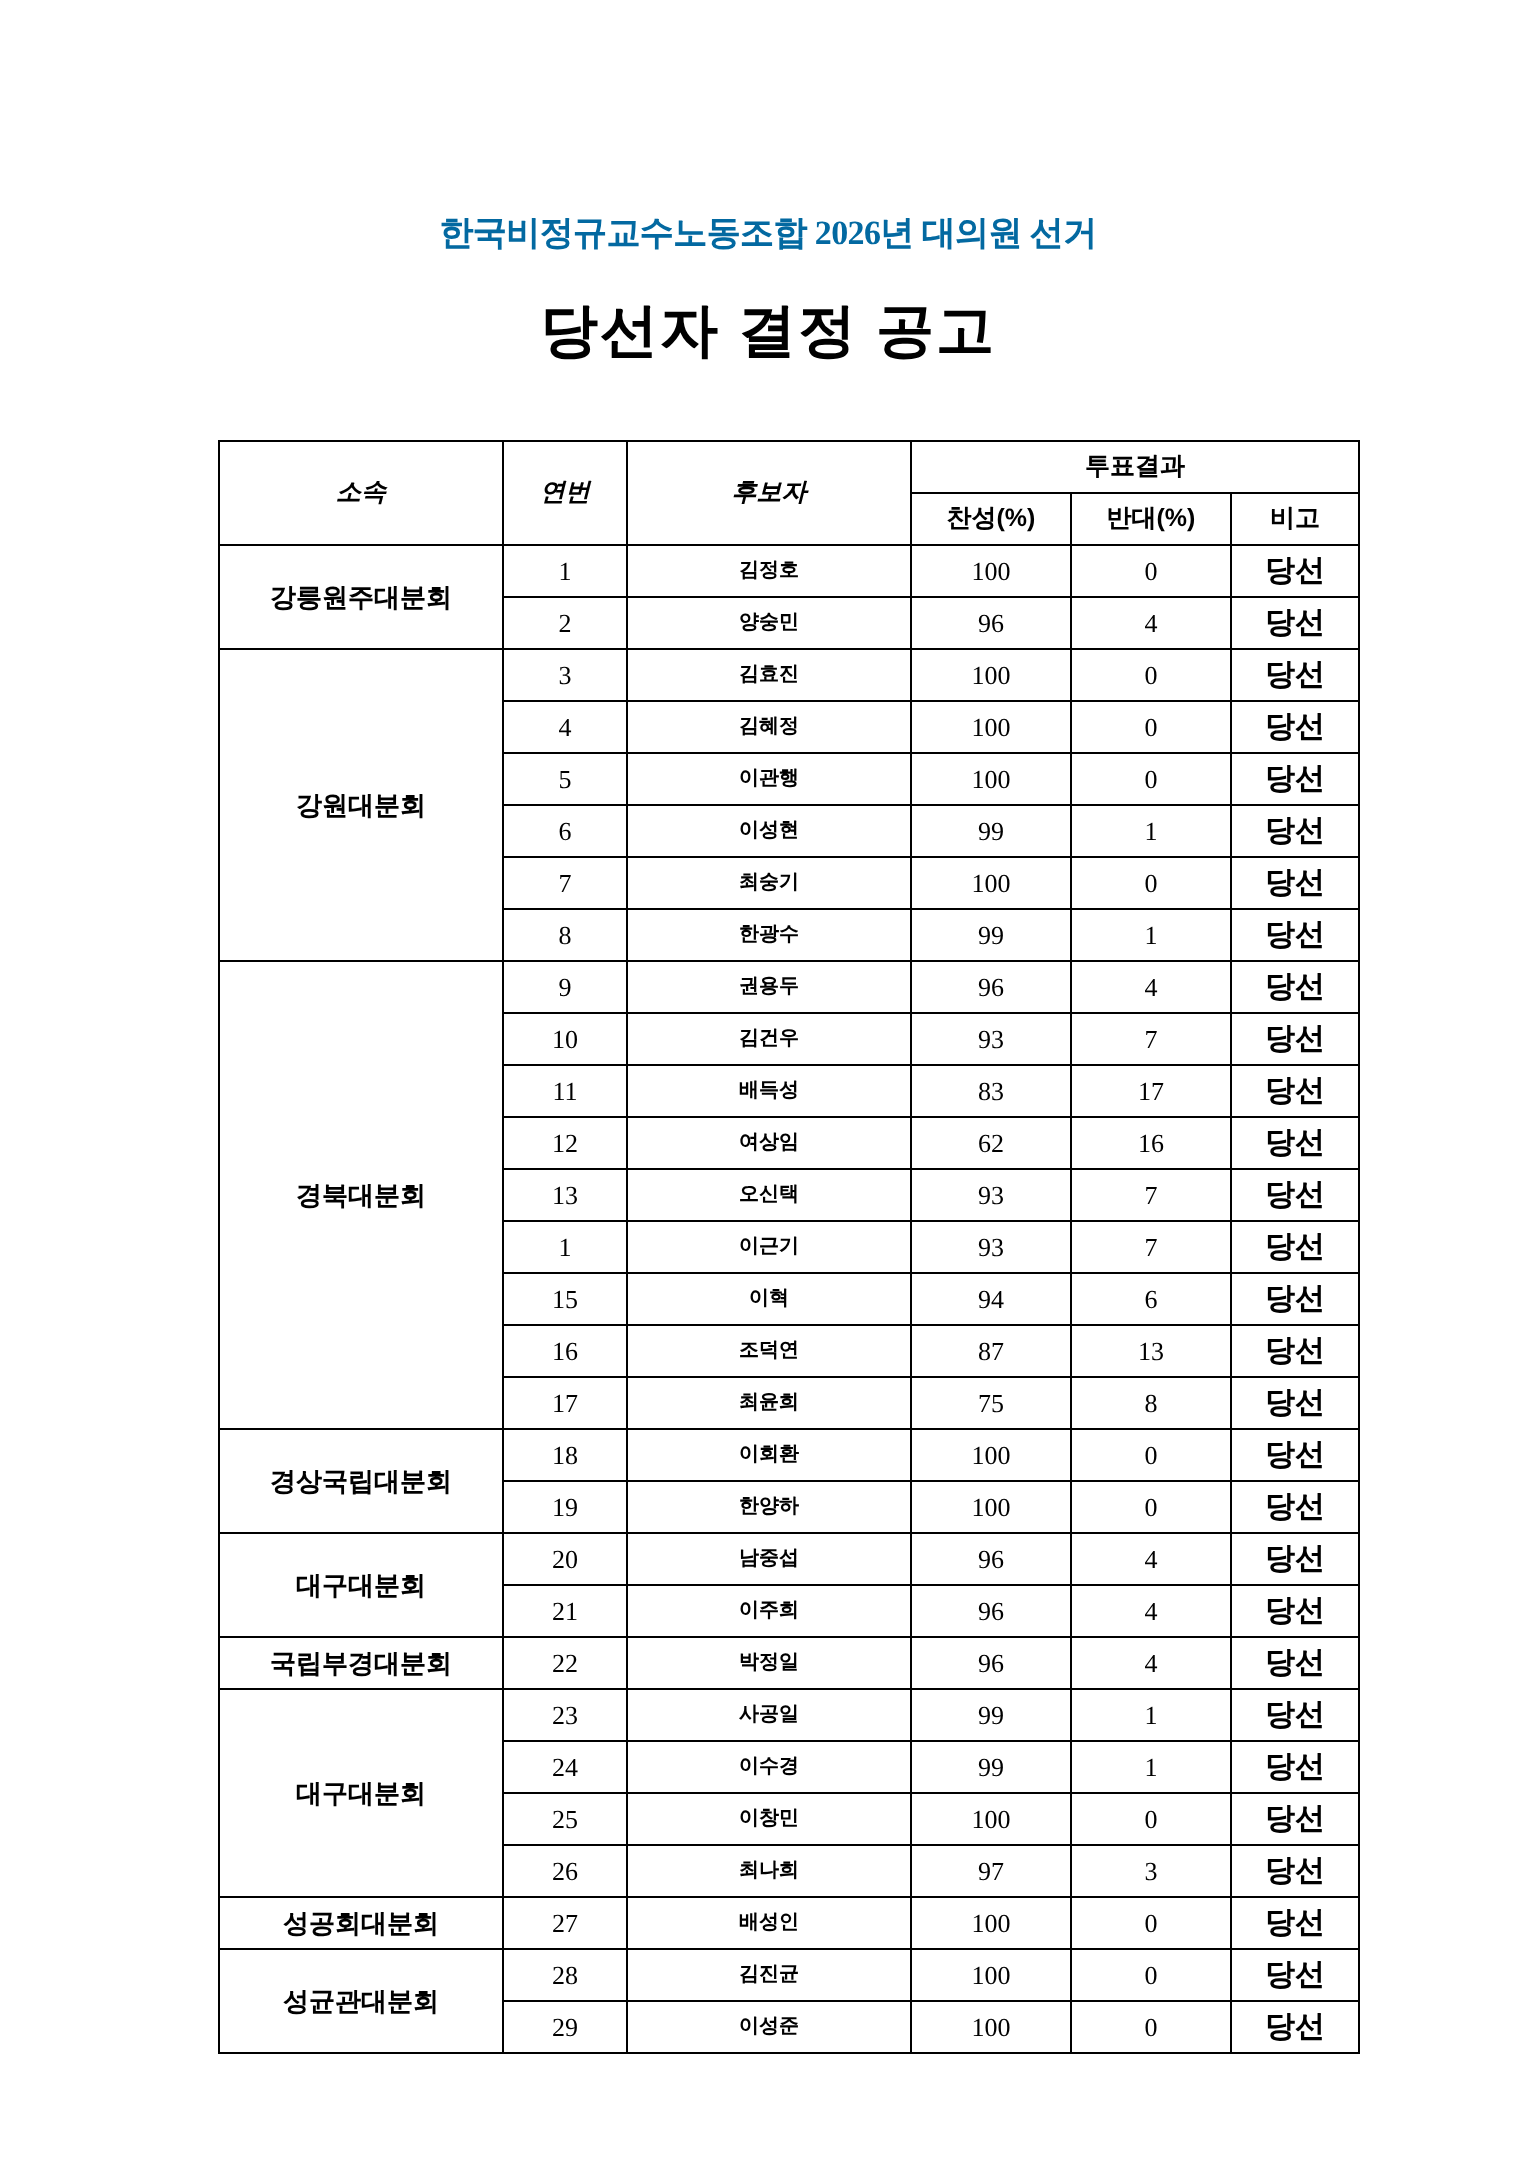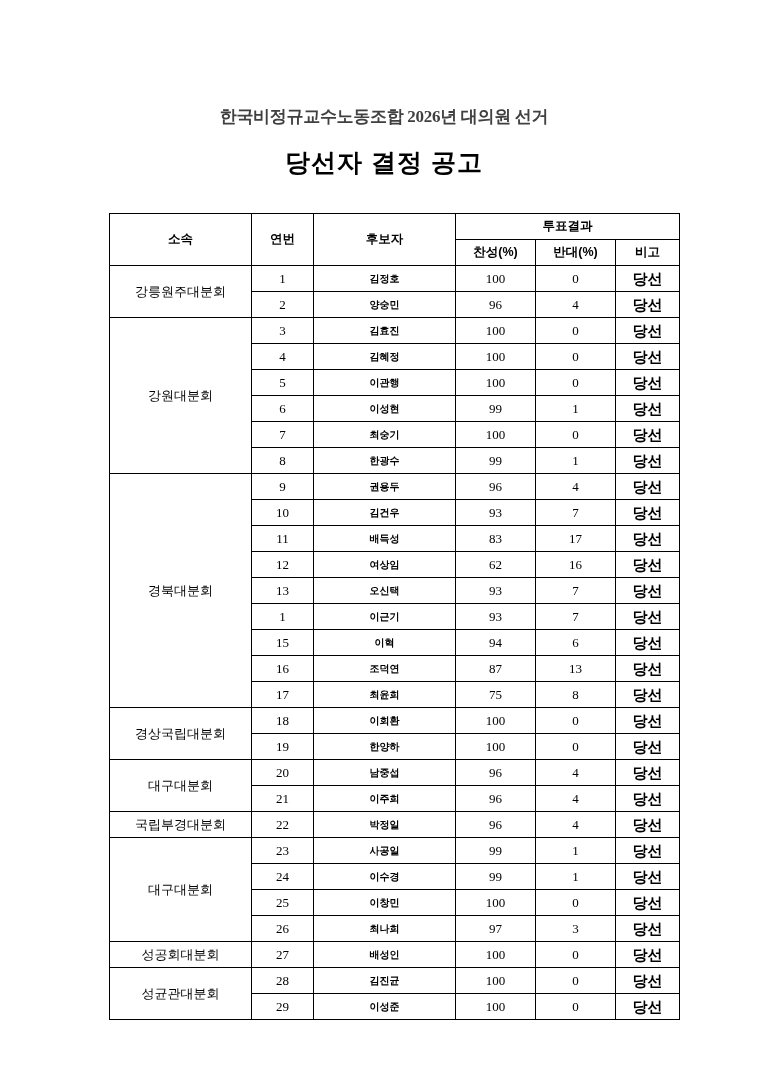"한국비정규교수노동조합 2026년 대의원 선거" .subtitle { color: #404040 -> #0369a1 }
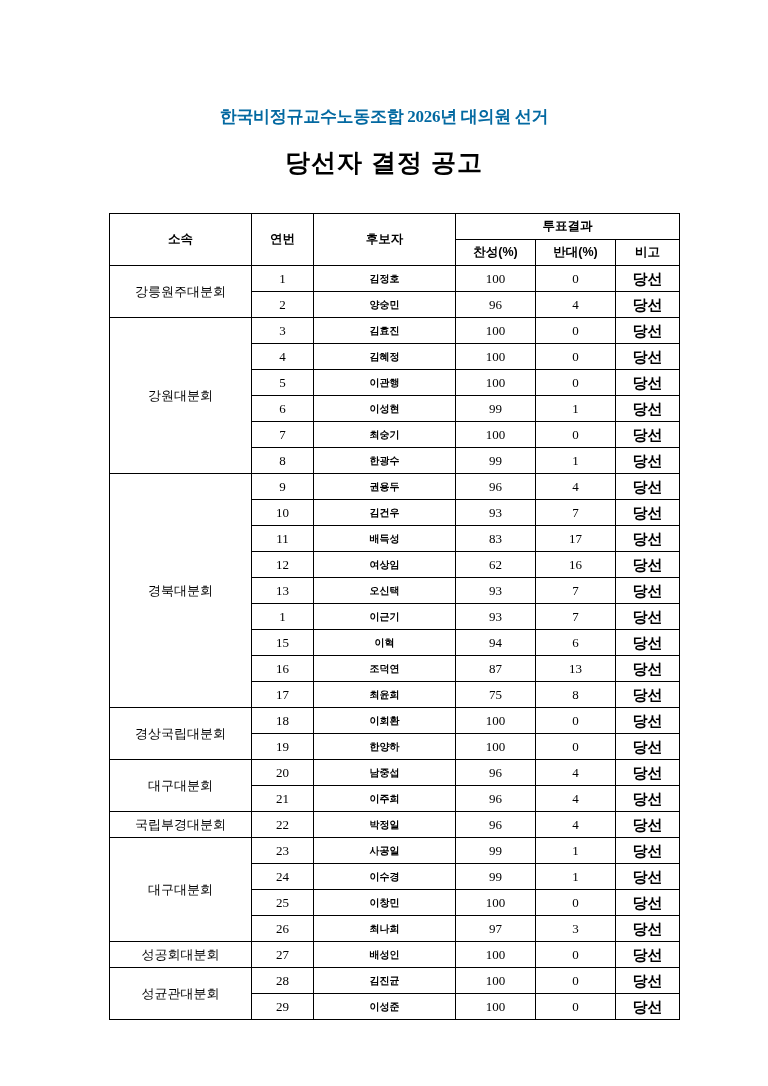"당선자 결정 공고" .maintitle { font-size: 25px -> 29px }
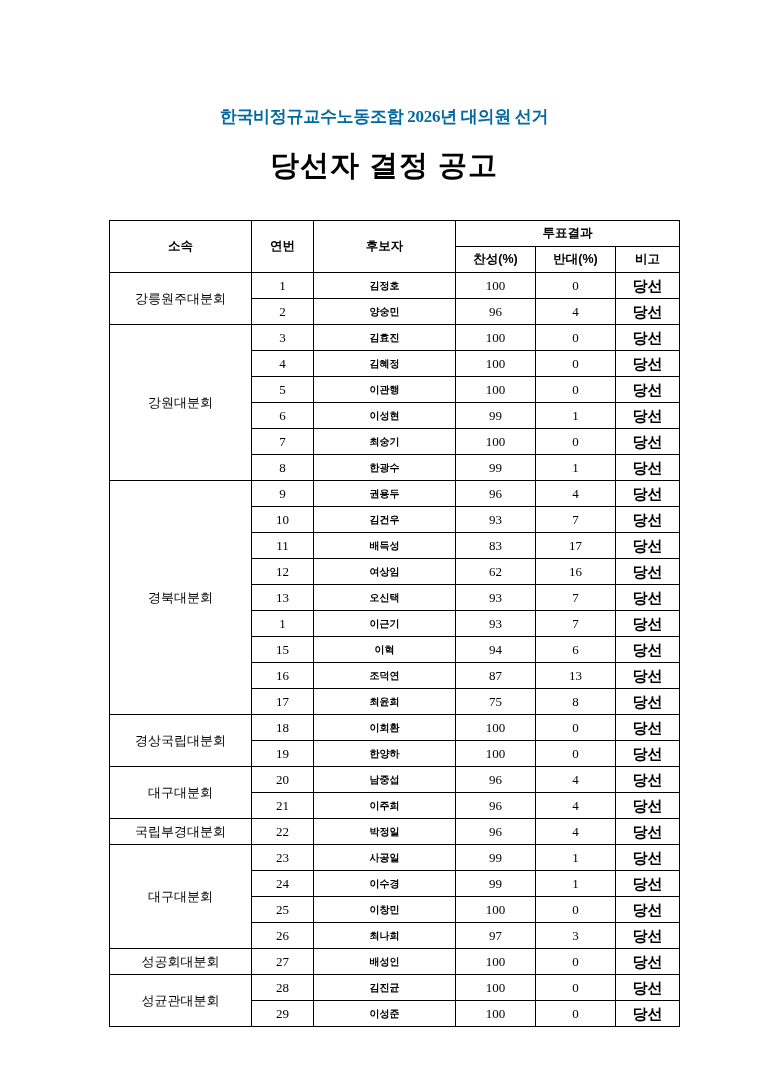"소속" th.head-main { font-style: none -> italic }
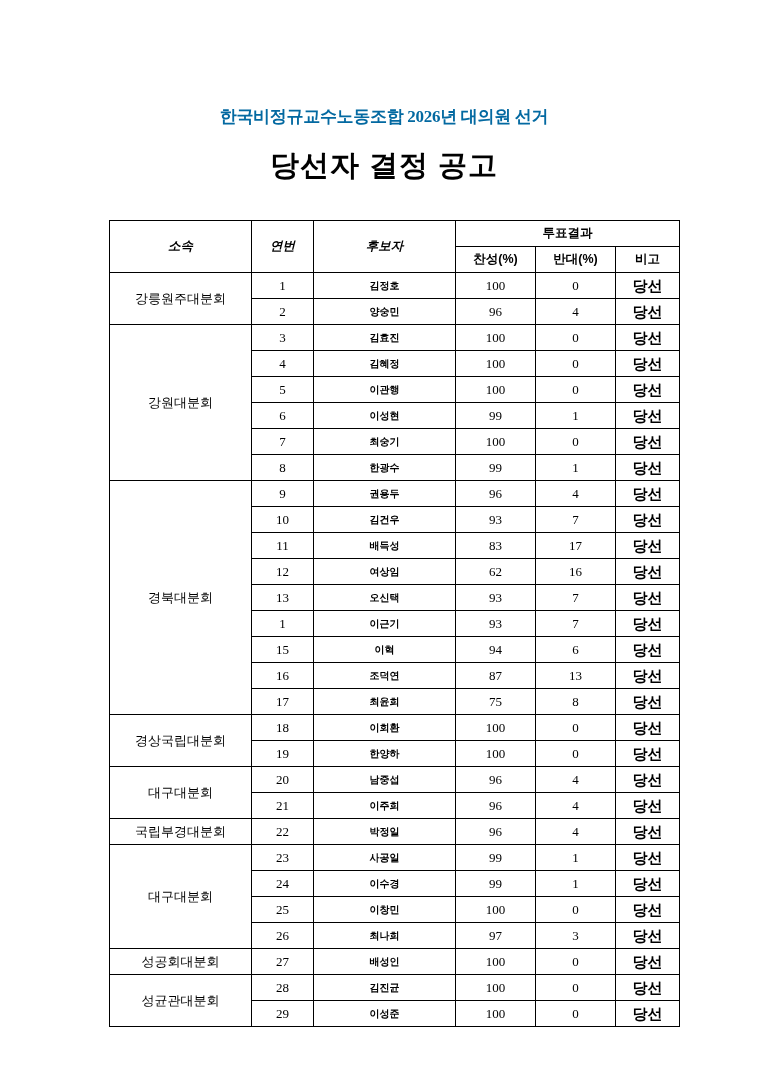"강릉원주대분회" table.result td.org { font-weight: 400 -> 700 }
